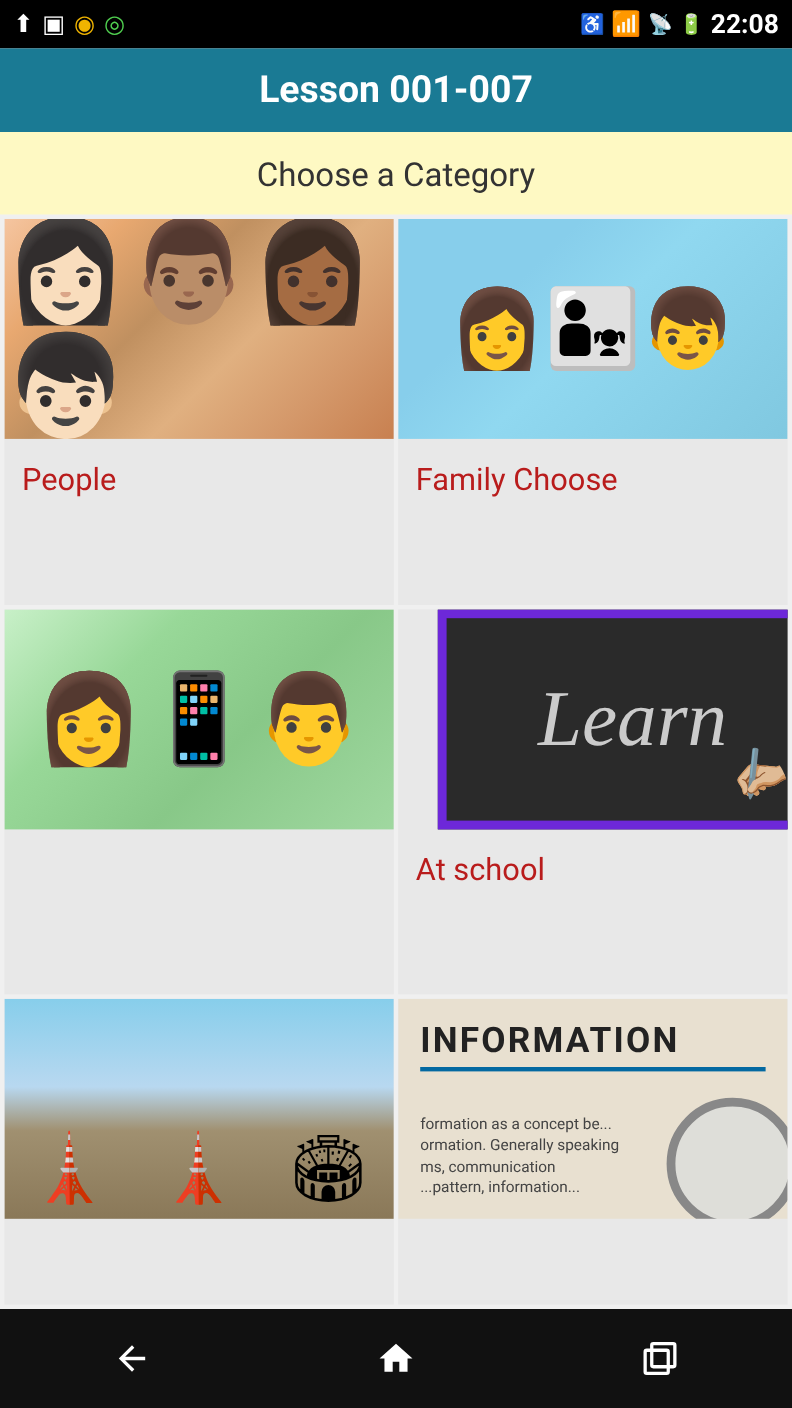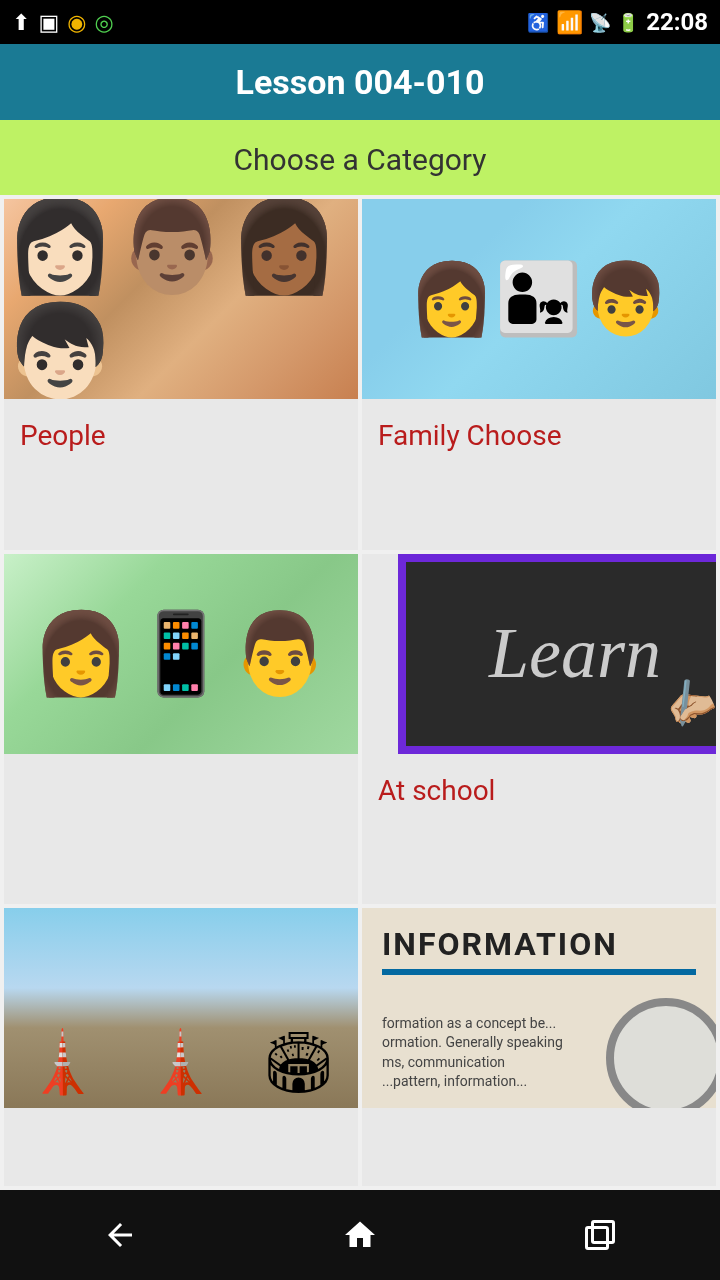"Lesson 004-010" span { text: 004-010 -> 001-007 }
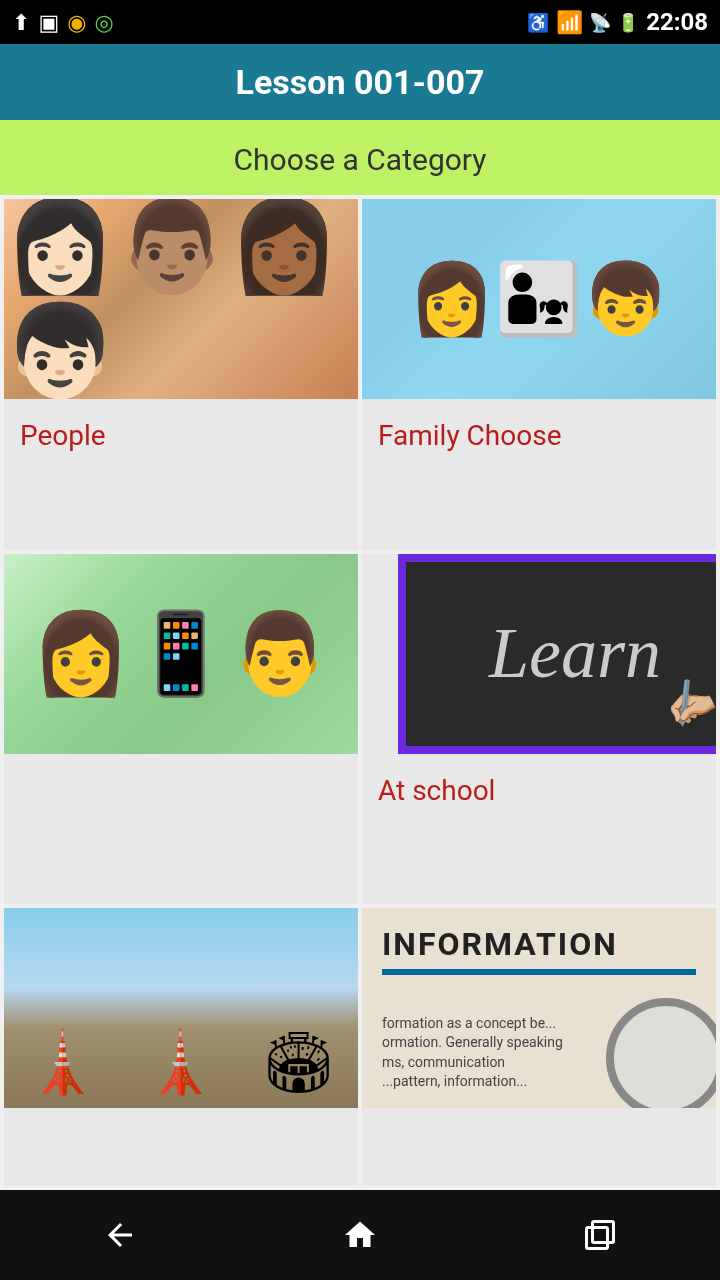"Choose a Category" .subtitle { background: #bef264 -> #fef9c3 }
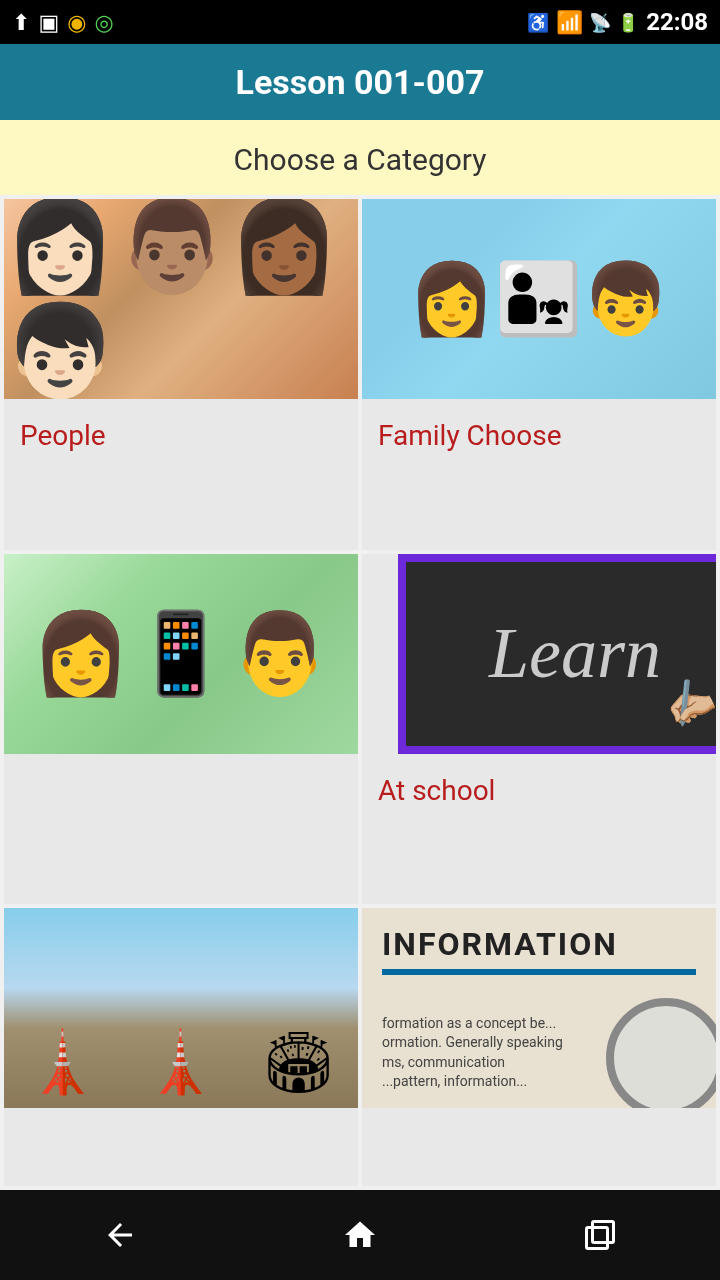"INFORMATION" .newspaper-title { border-bottom: 6px solid #0369a1 -> 4px solid #0369a1 }
